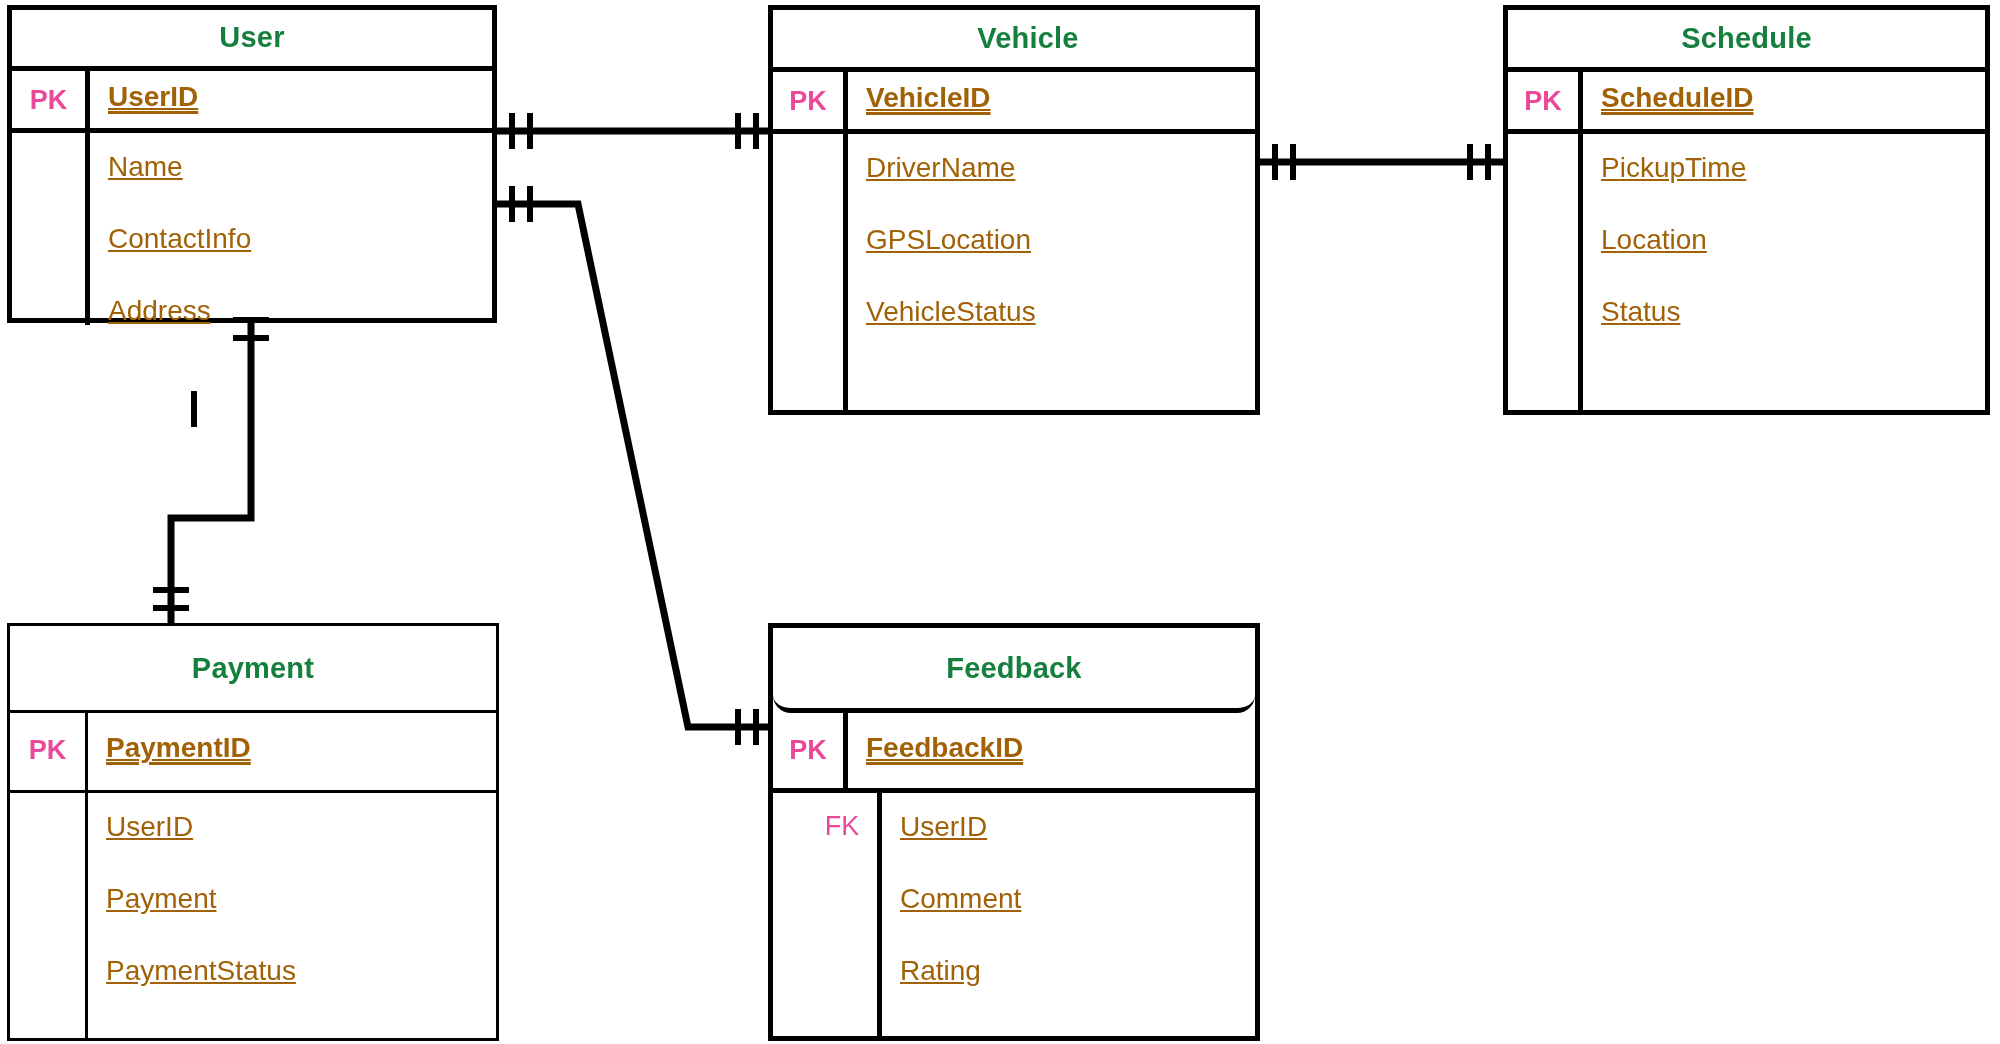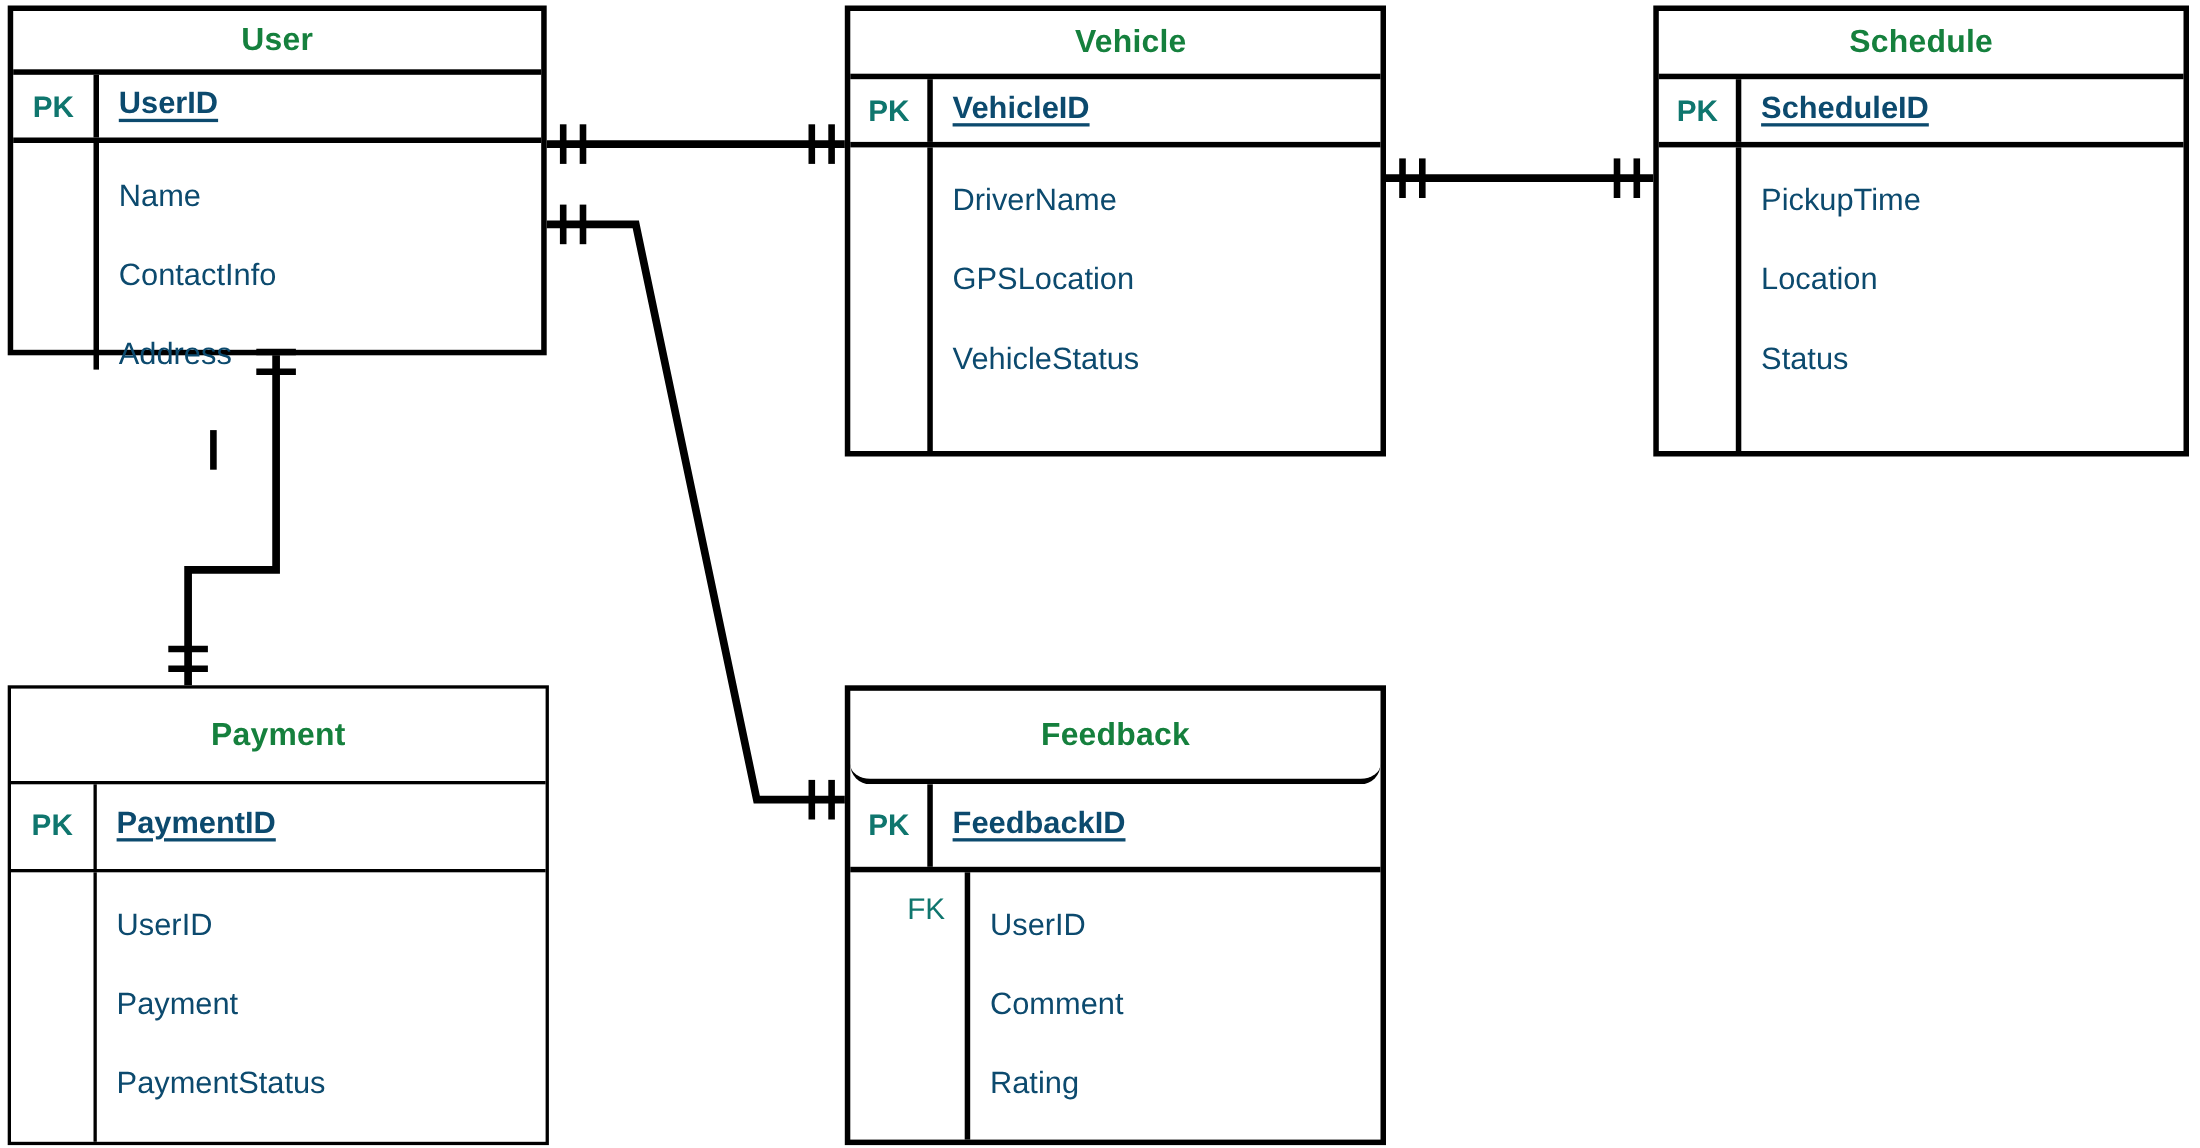"PK" .key-cell { color: #0f766e -> #ec4899 }
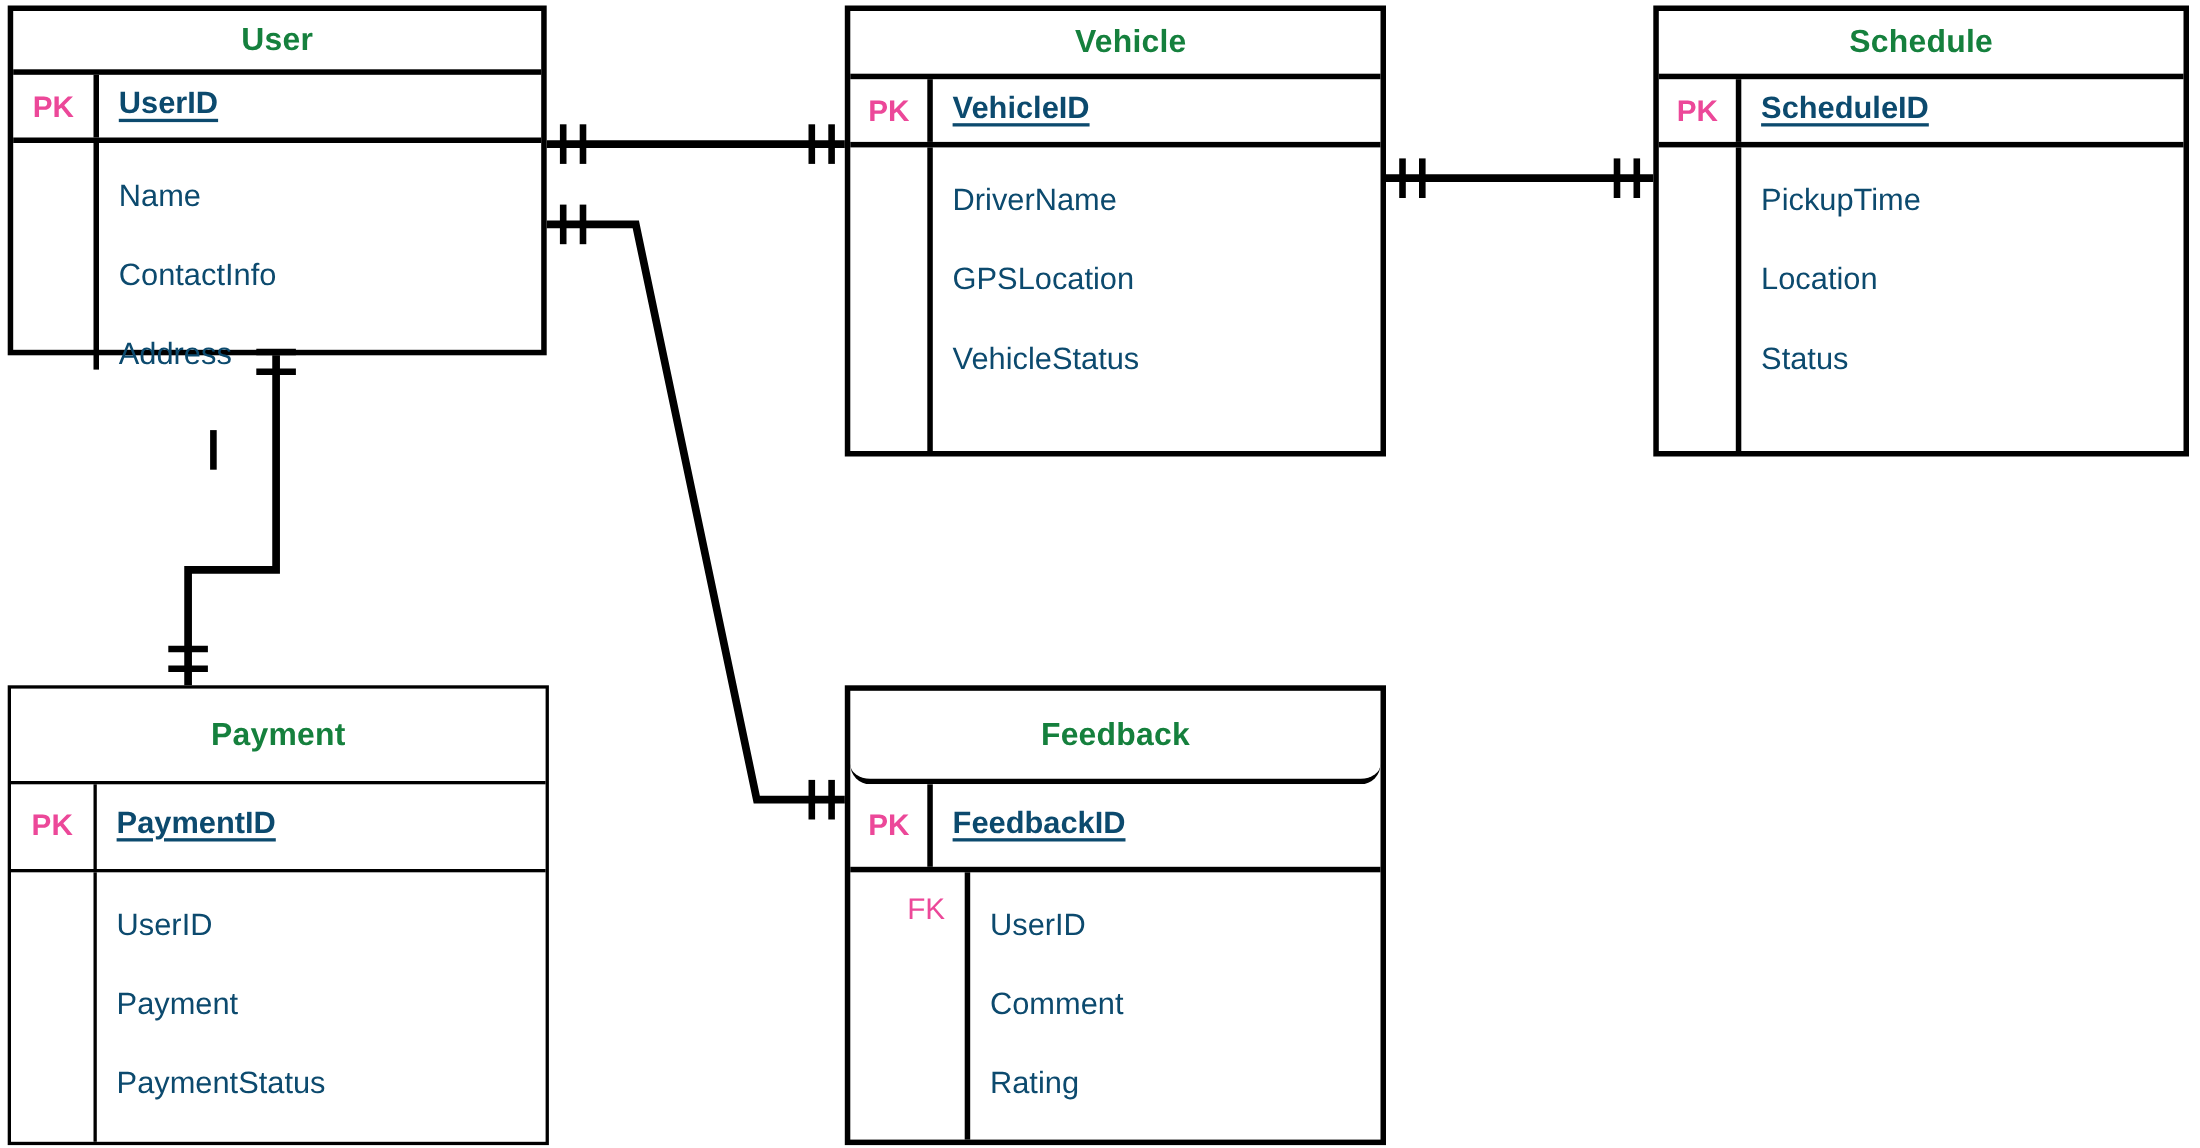"UserID" .field-cell { color: #0c4a6e -> #a16207; text-decoration: none -> underline }
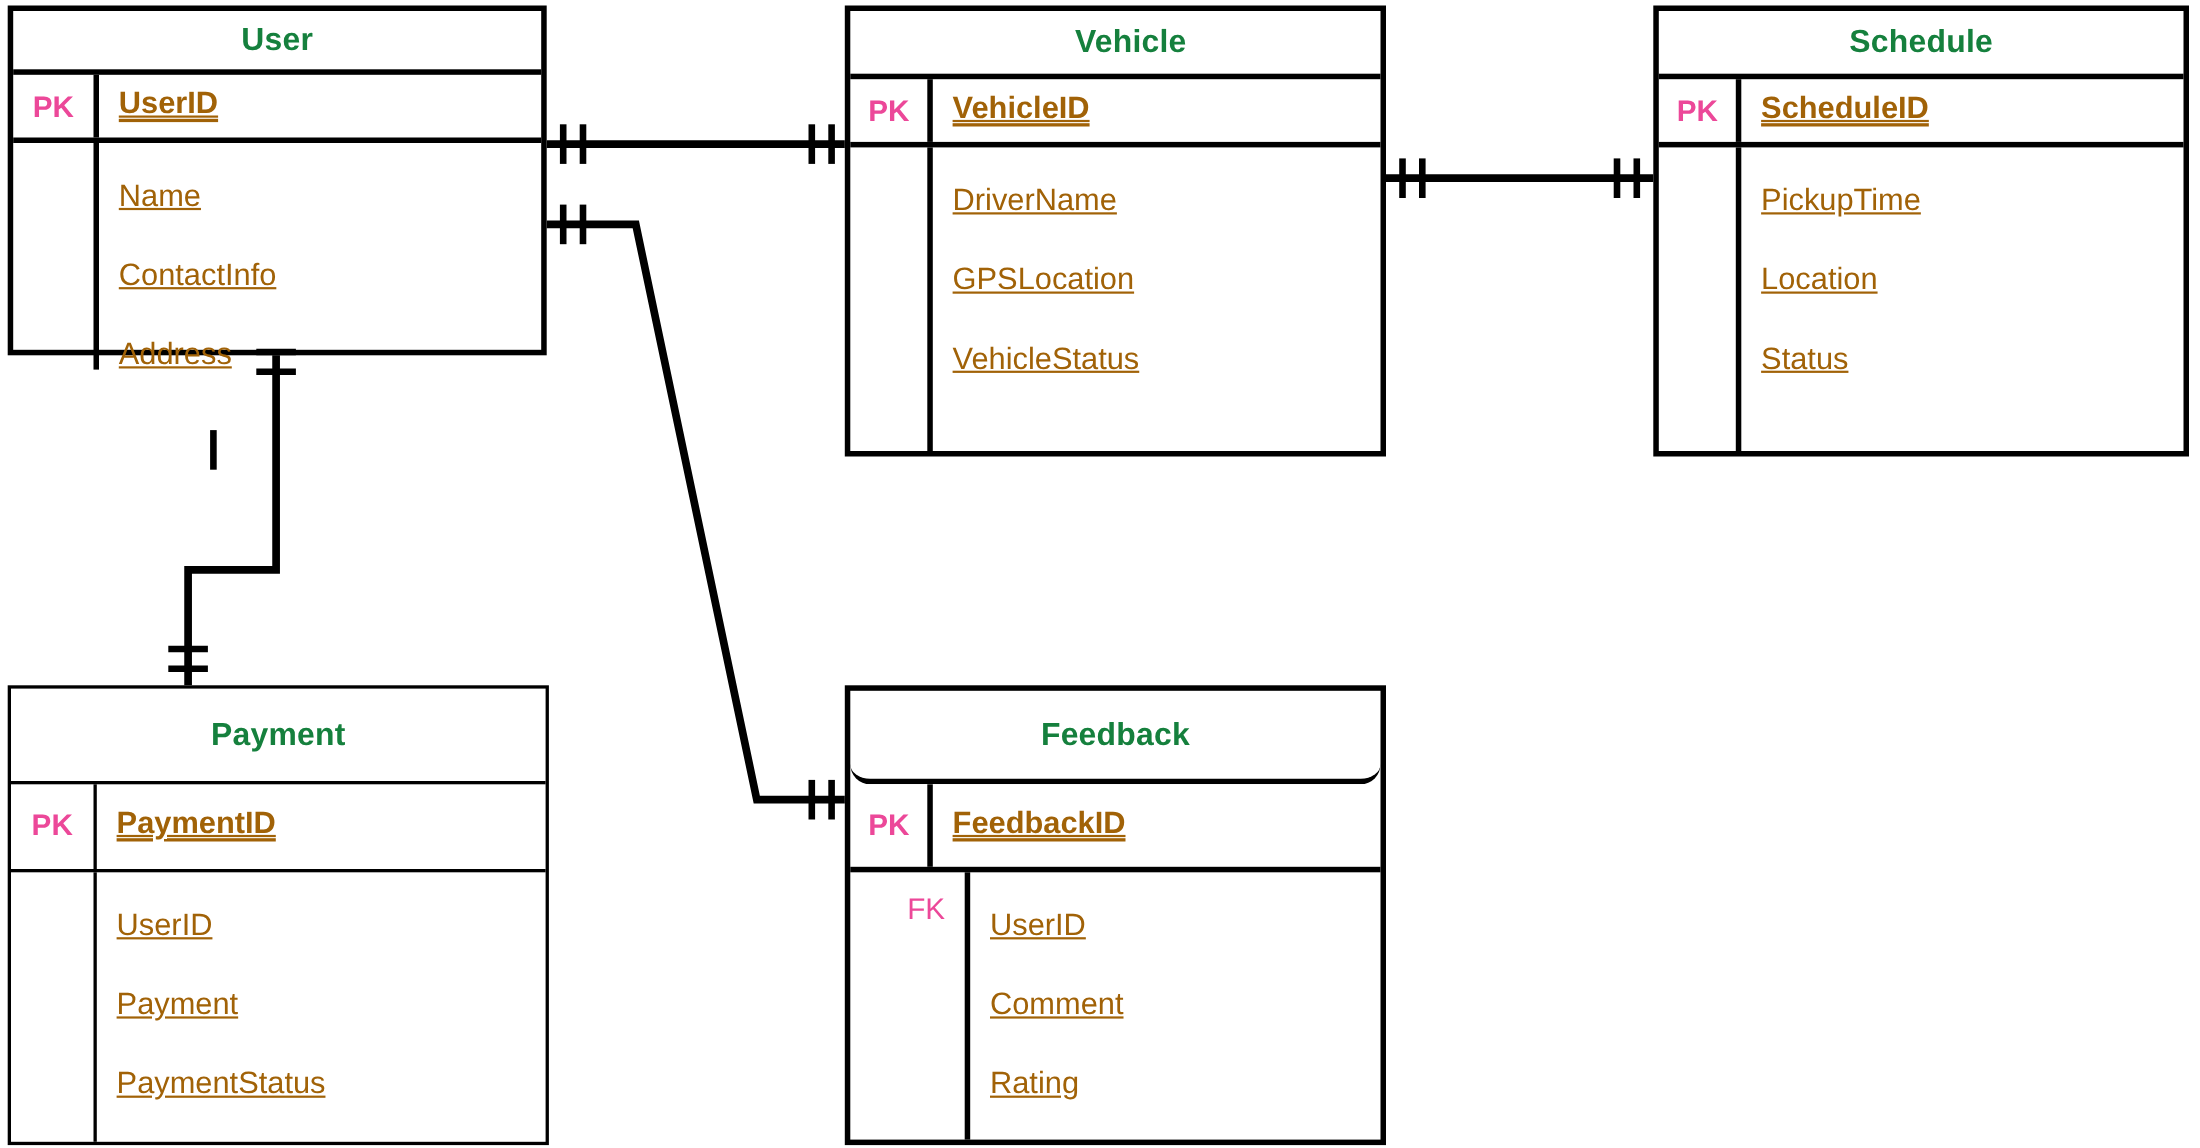"Name" .field-cell .fname.first { margin-top: 22px -> 8px }
